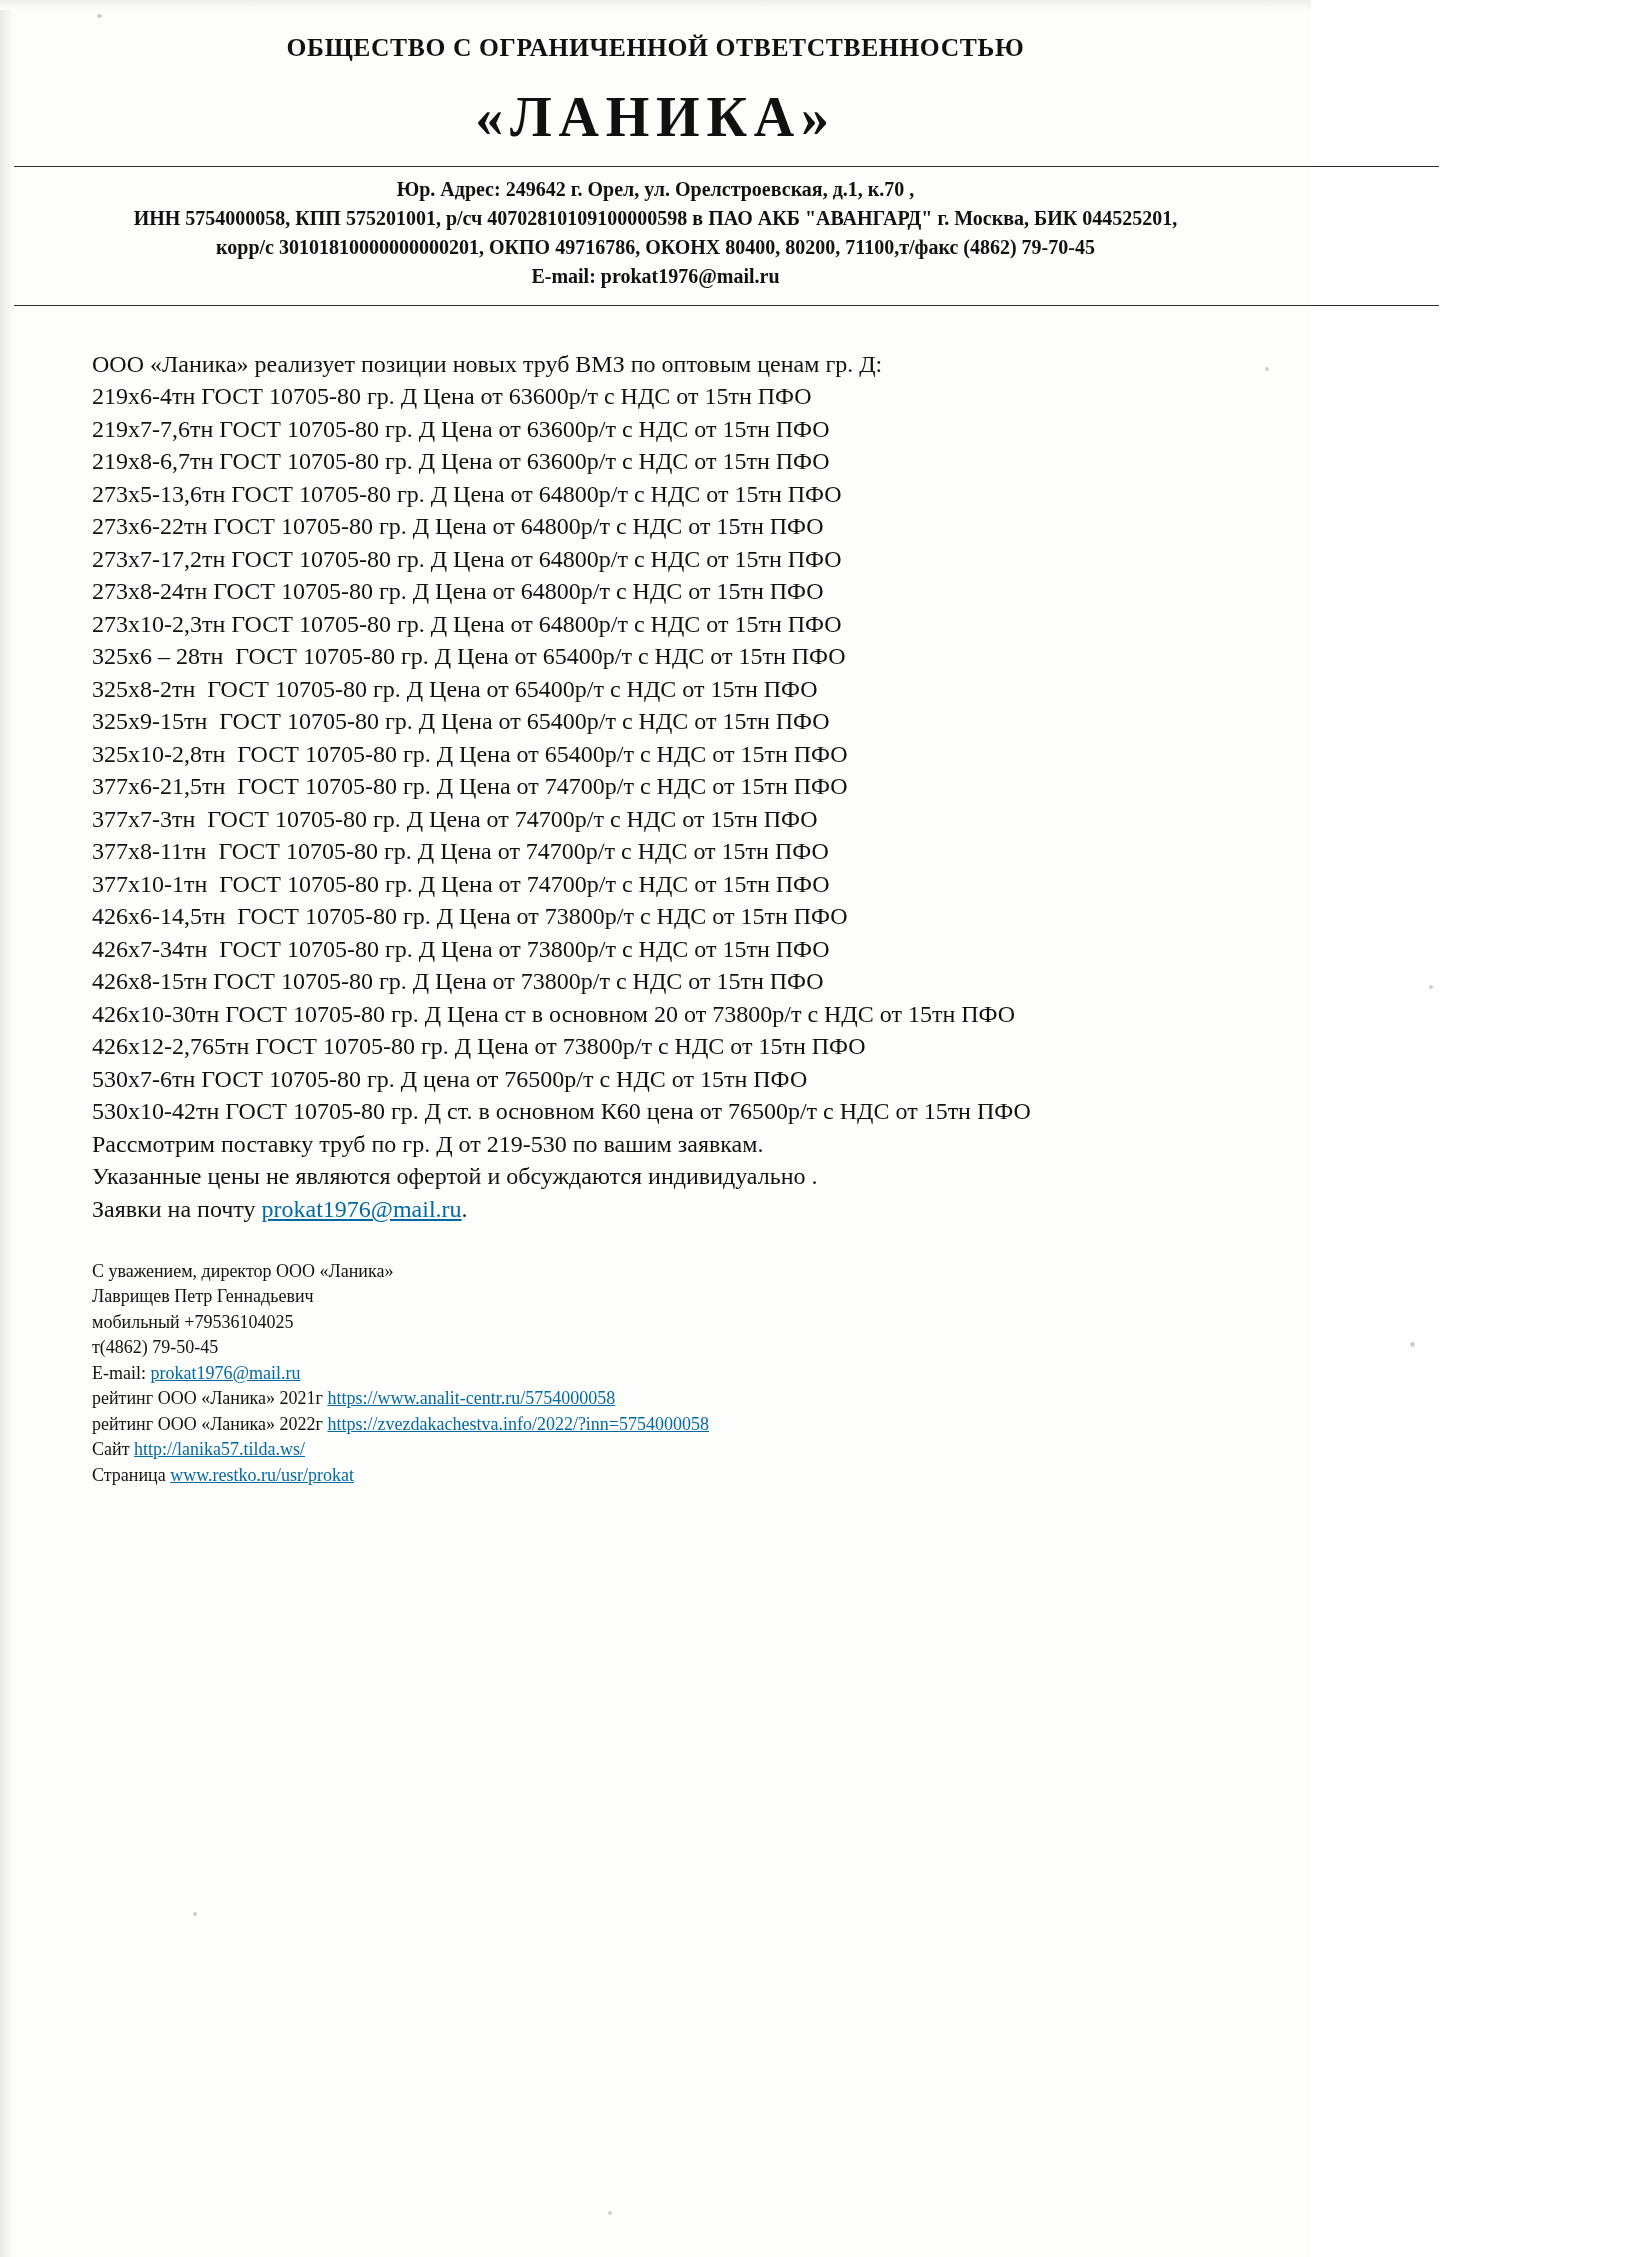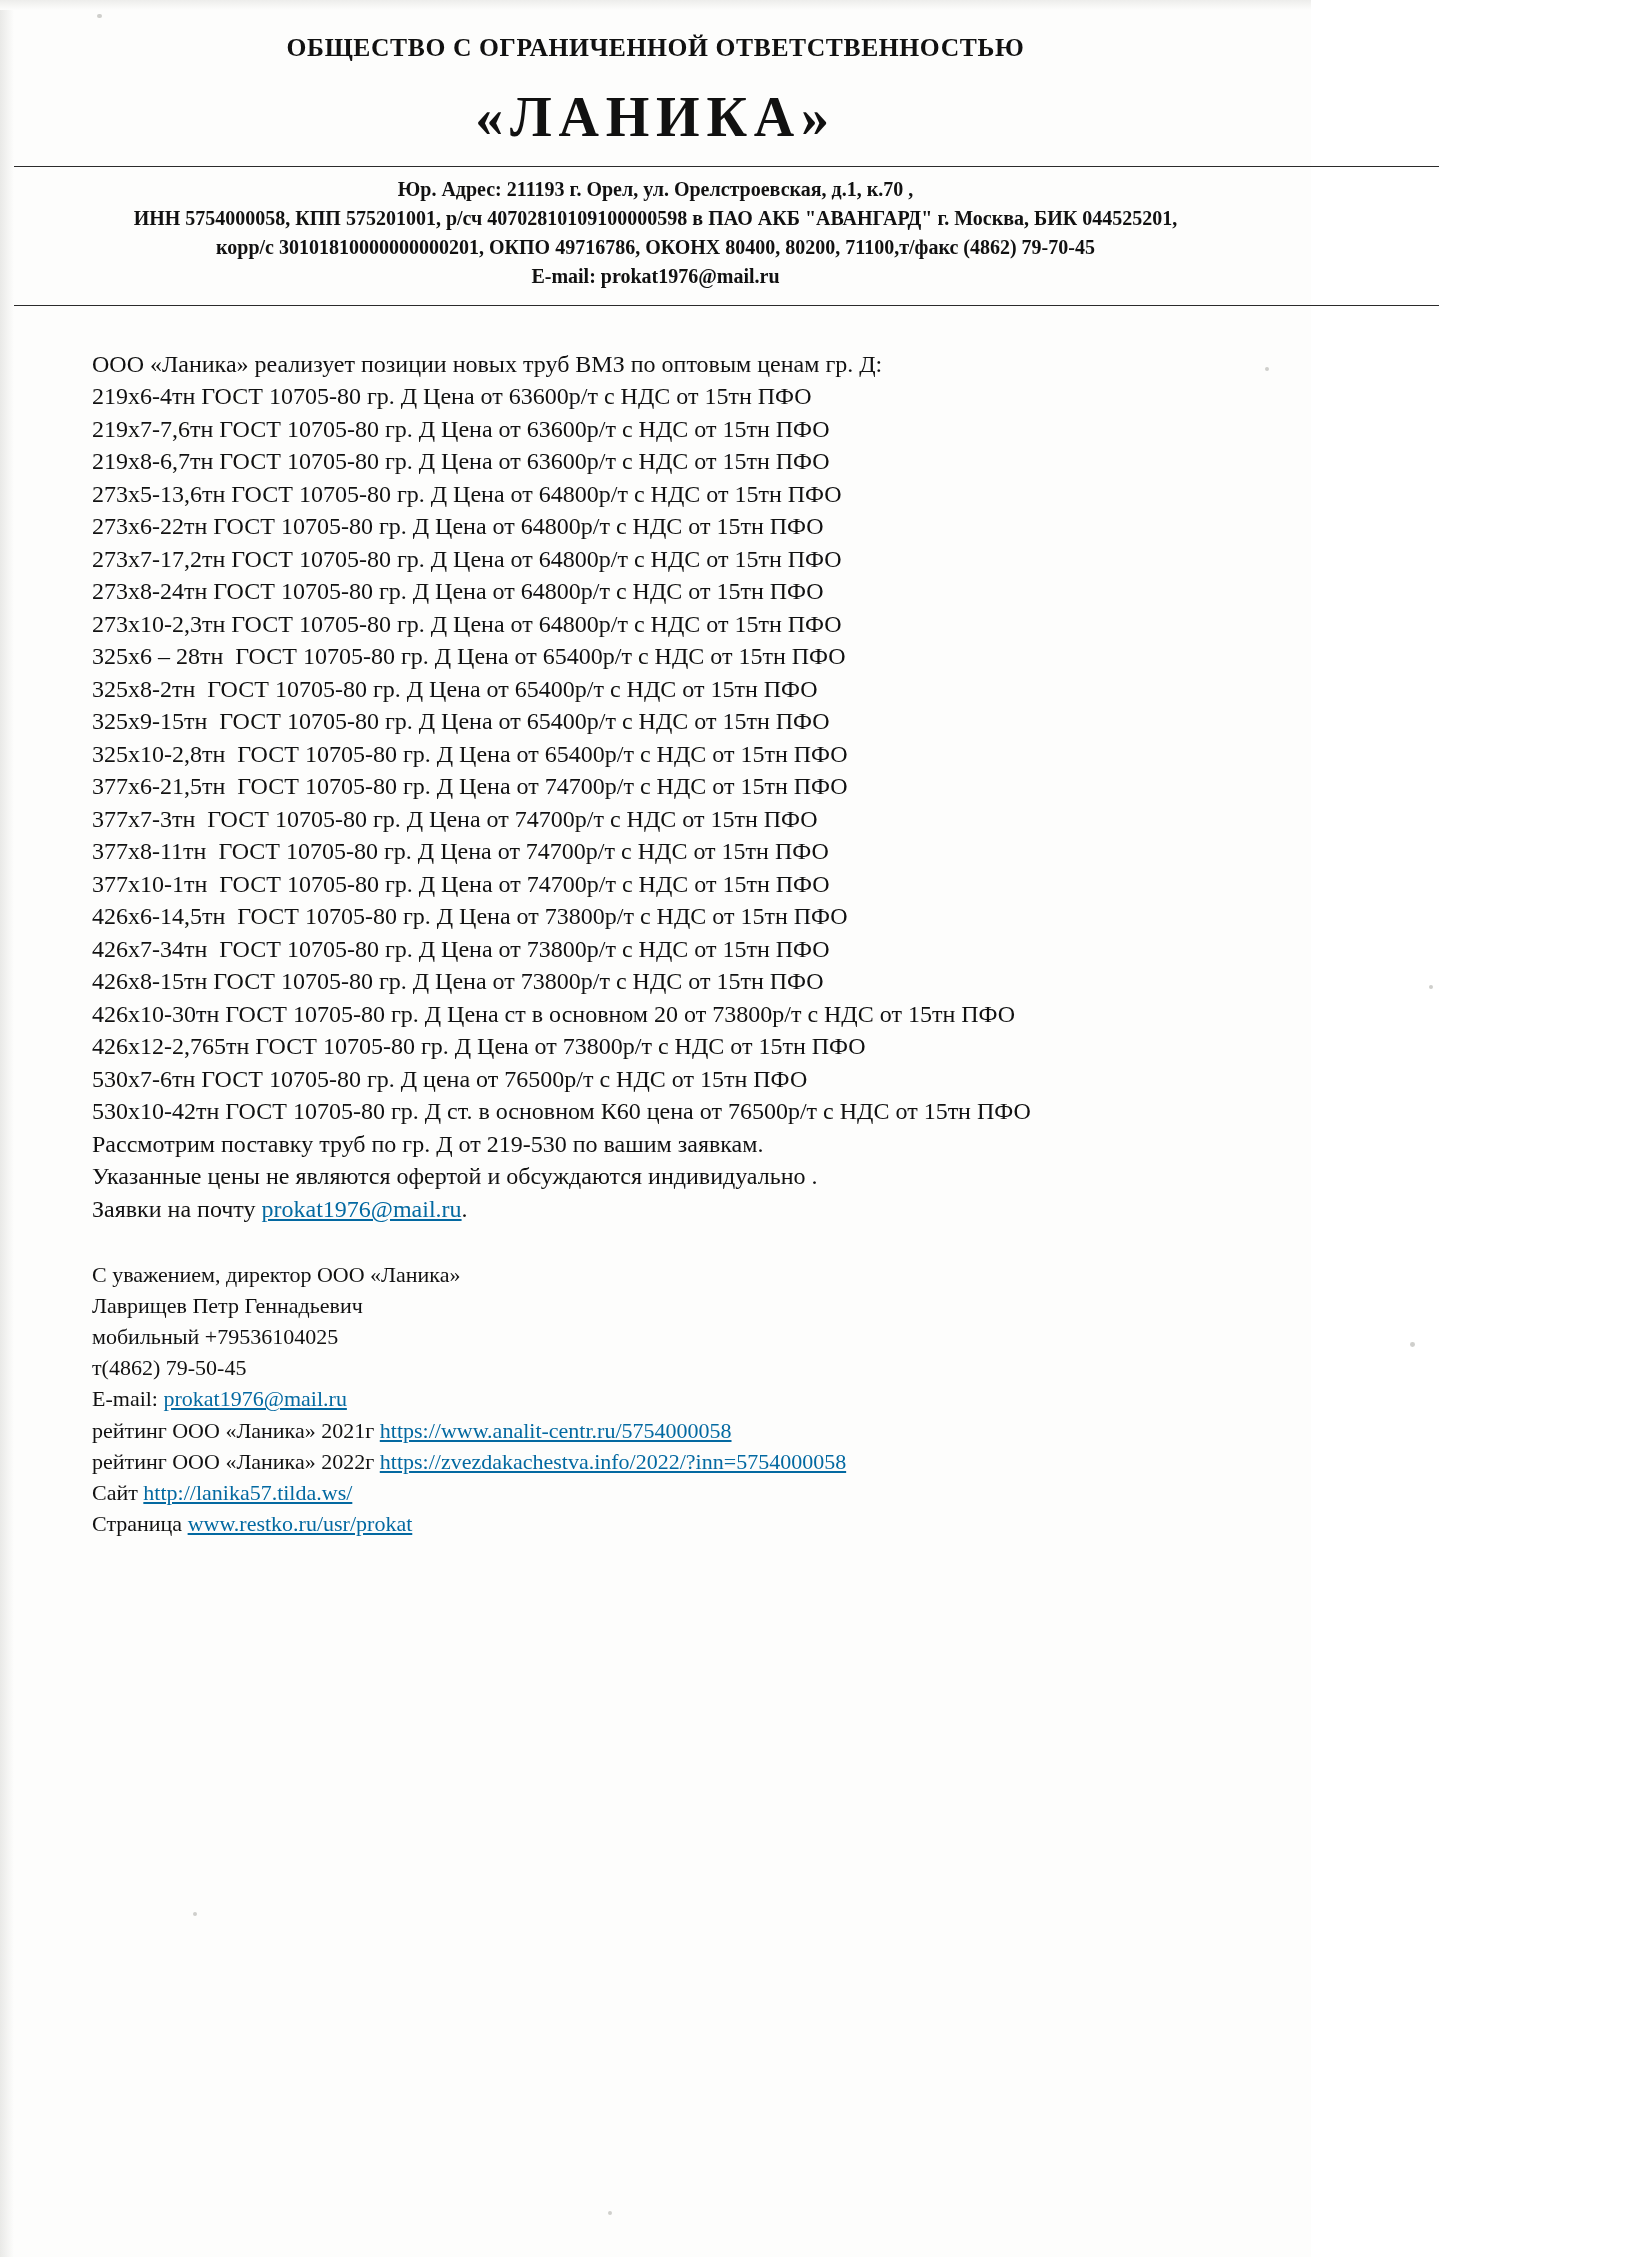"Юр. Адрес: 211193 г. Орел," div { text: 211193 -> 249642 }
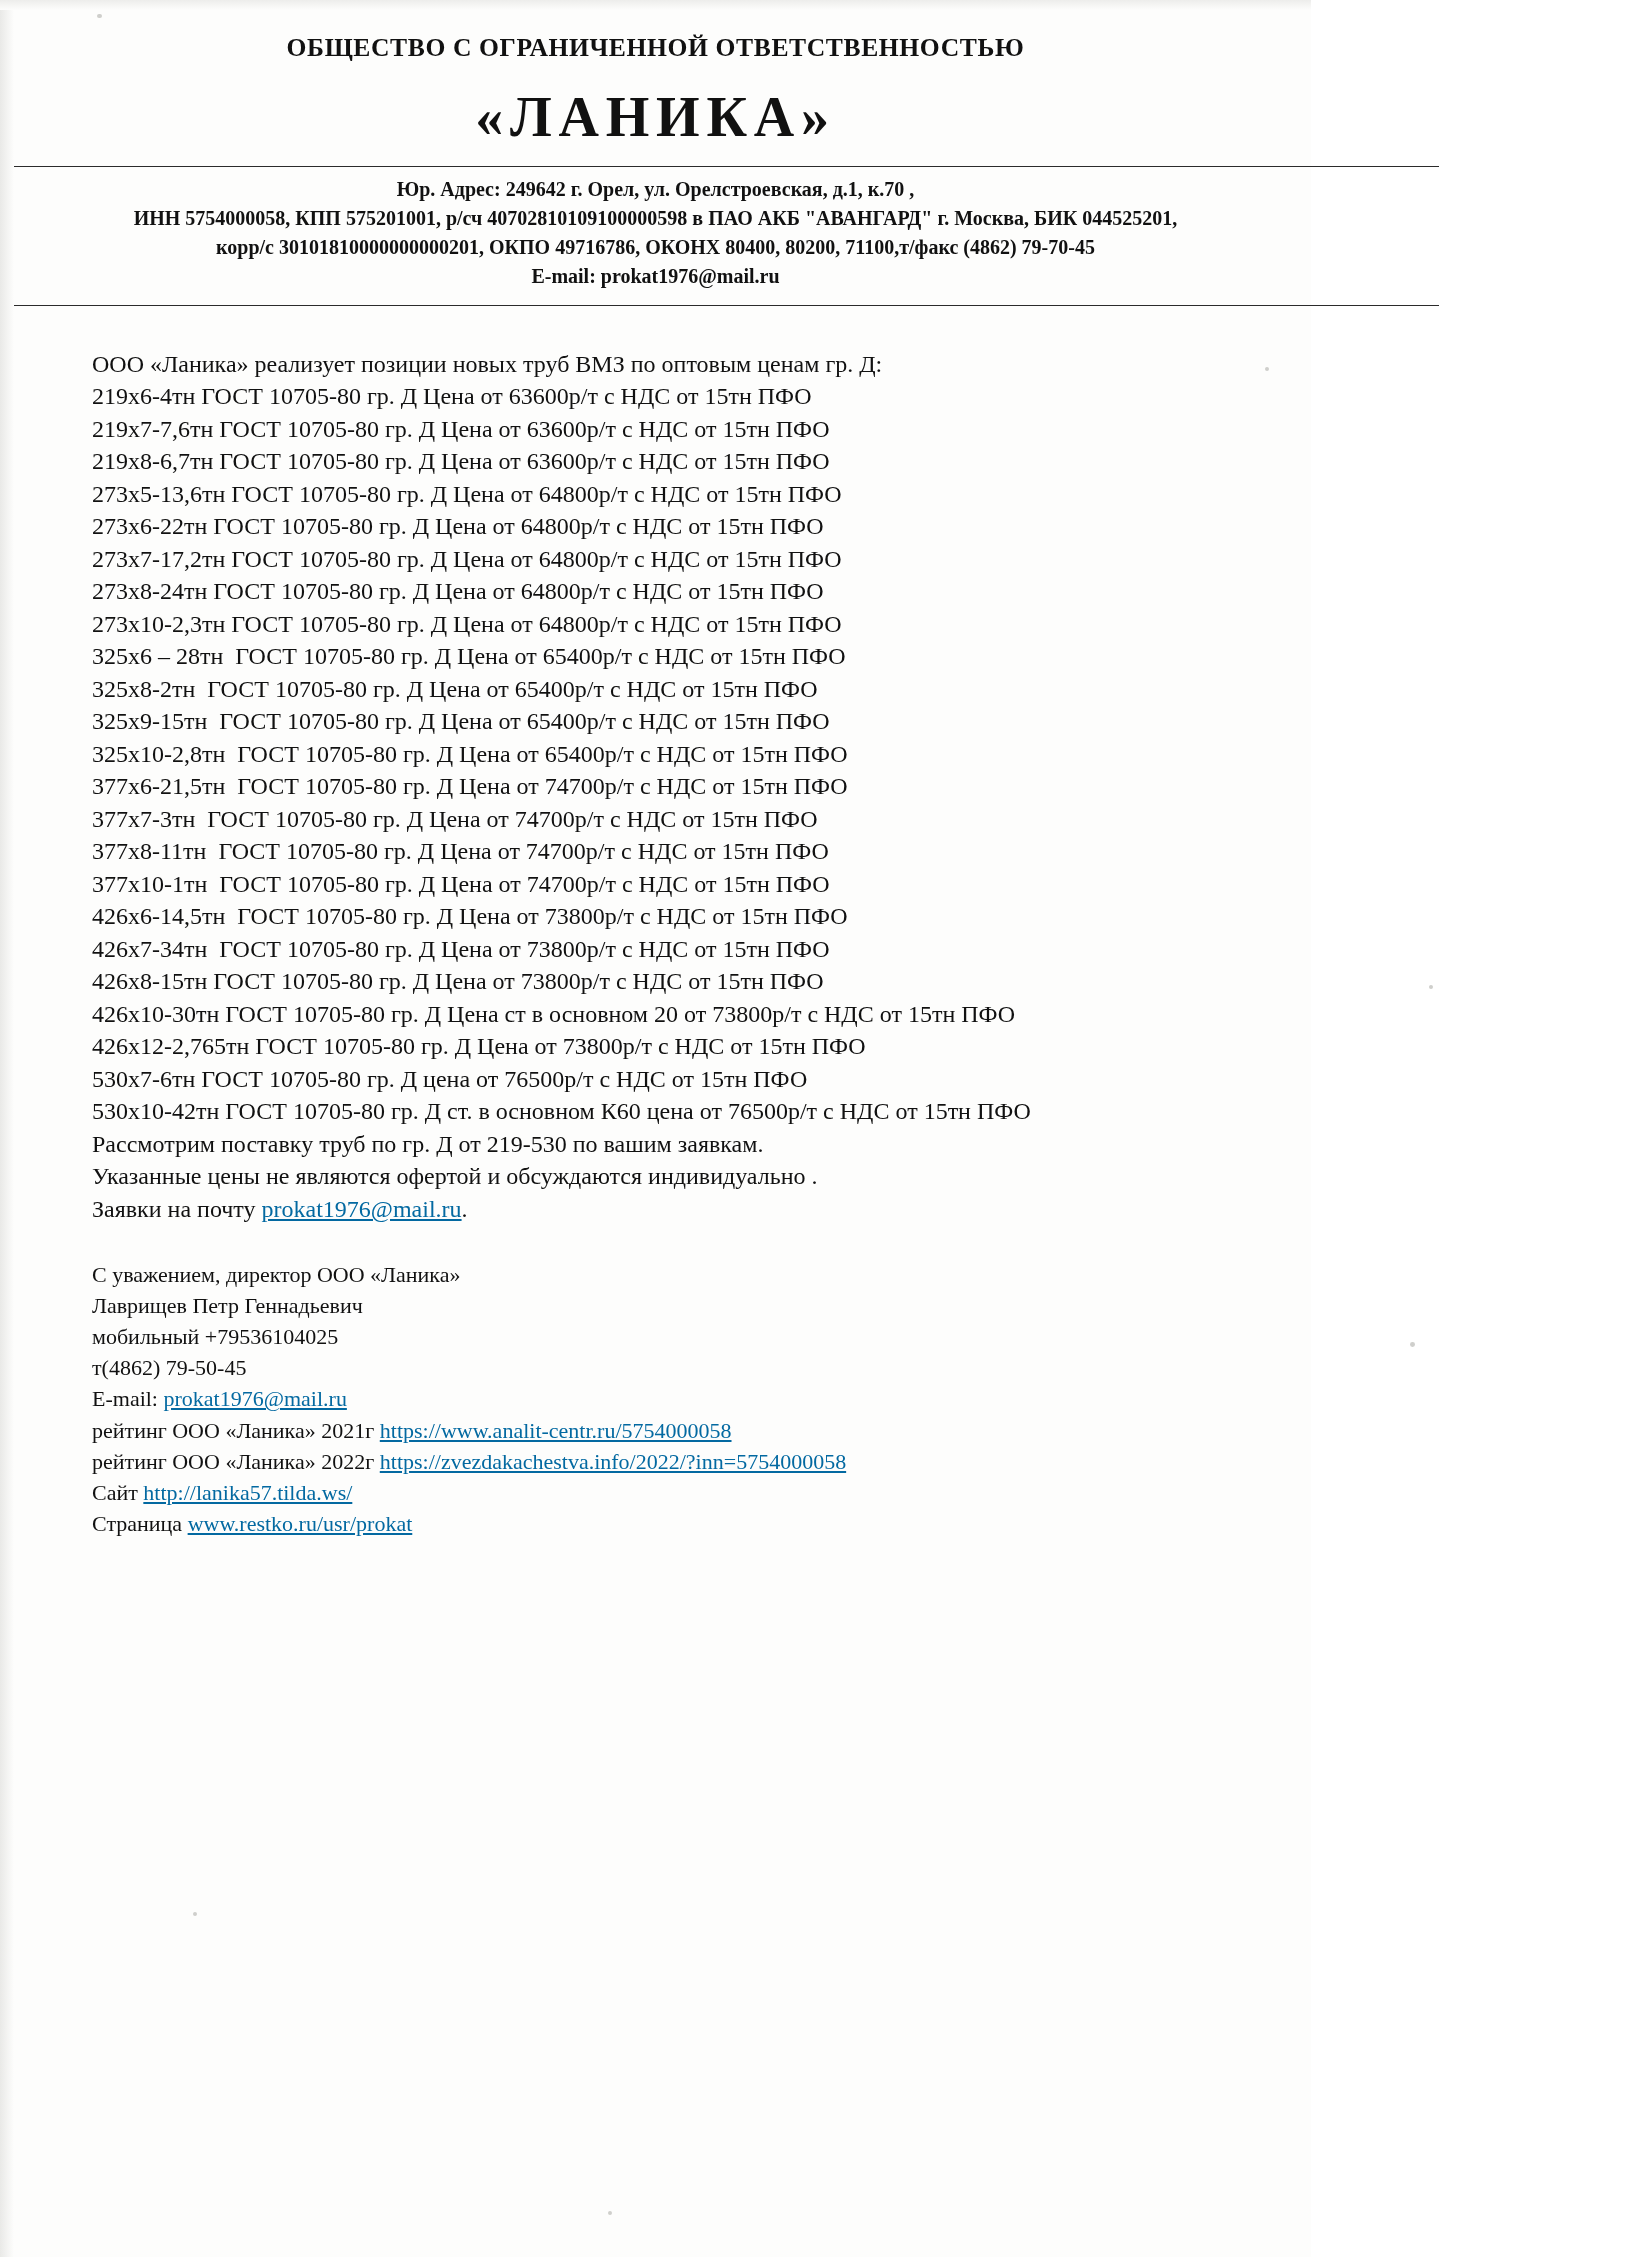"С уважением, директор ООО «Ланика»" .contact-line { font-size: 22px -> 18px }
